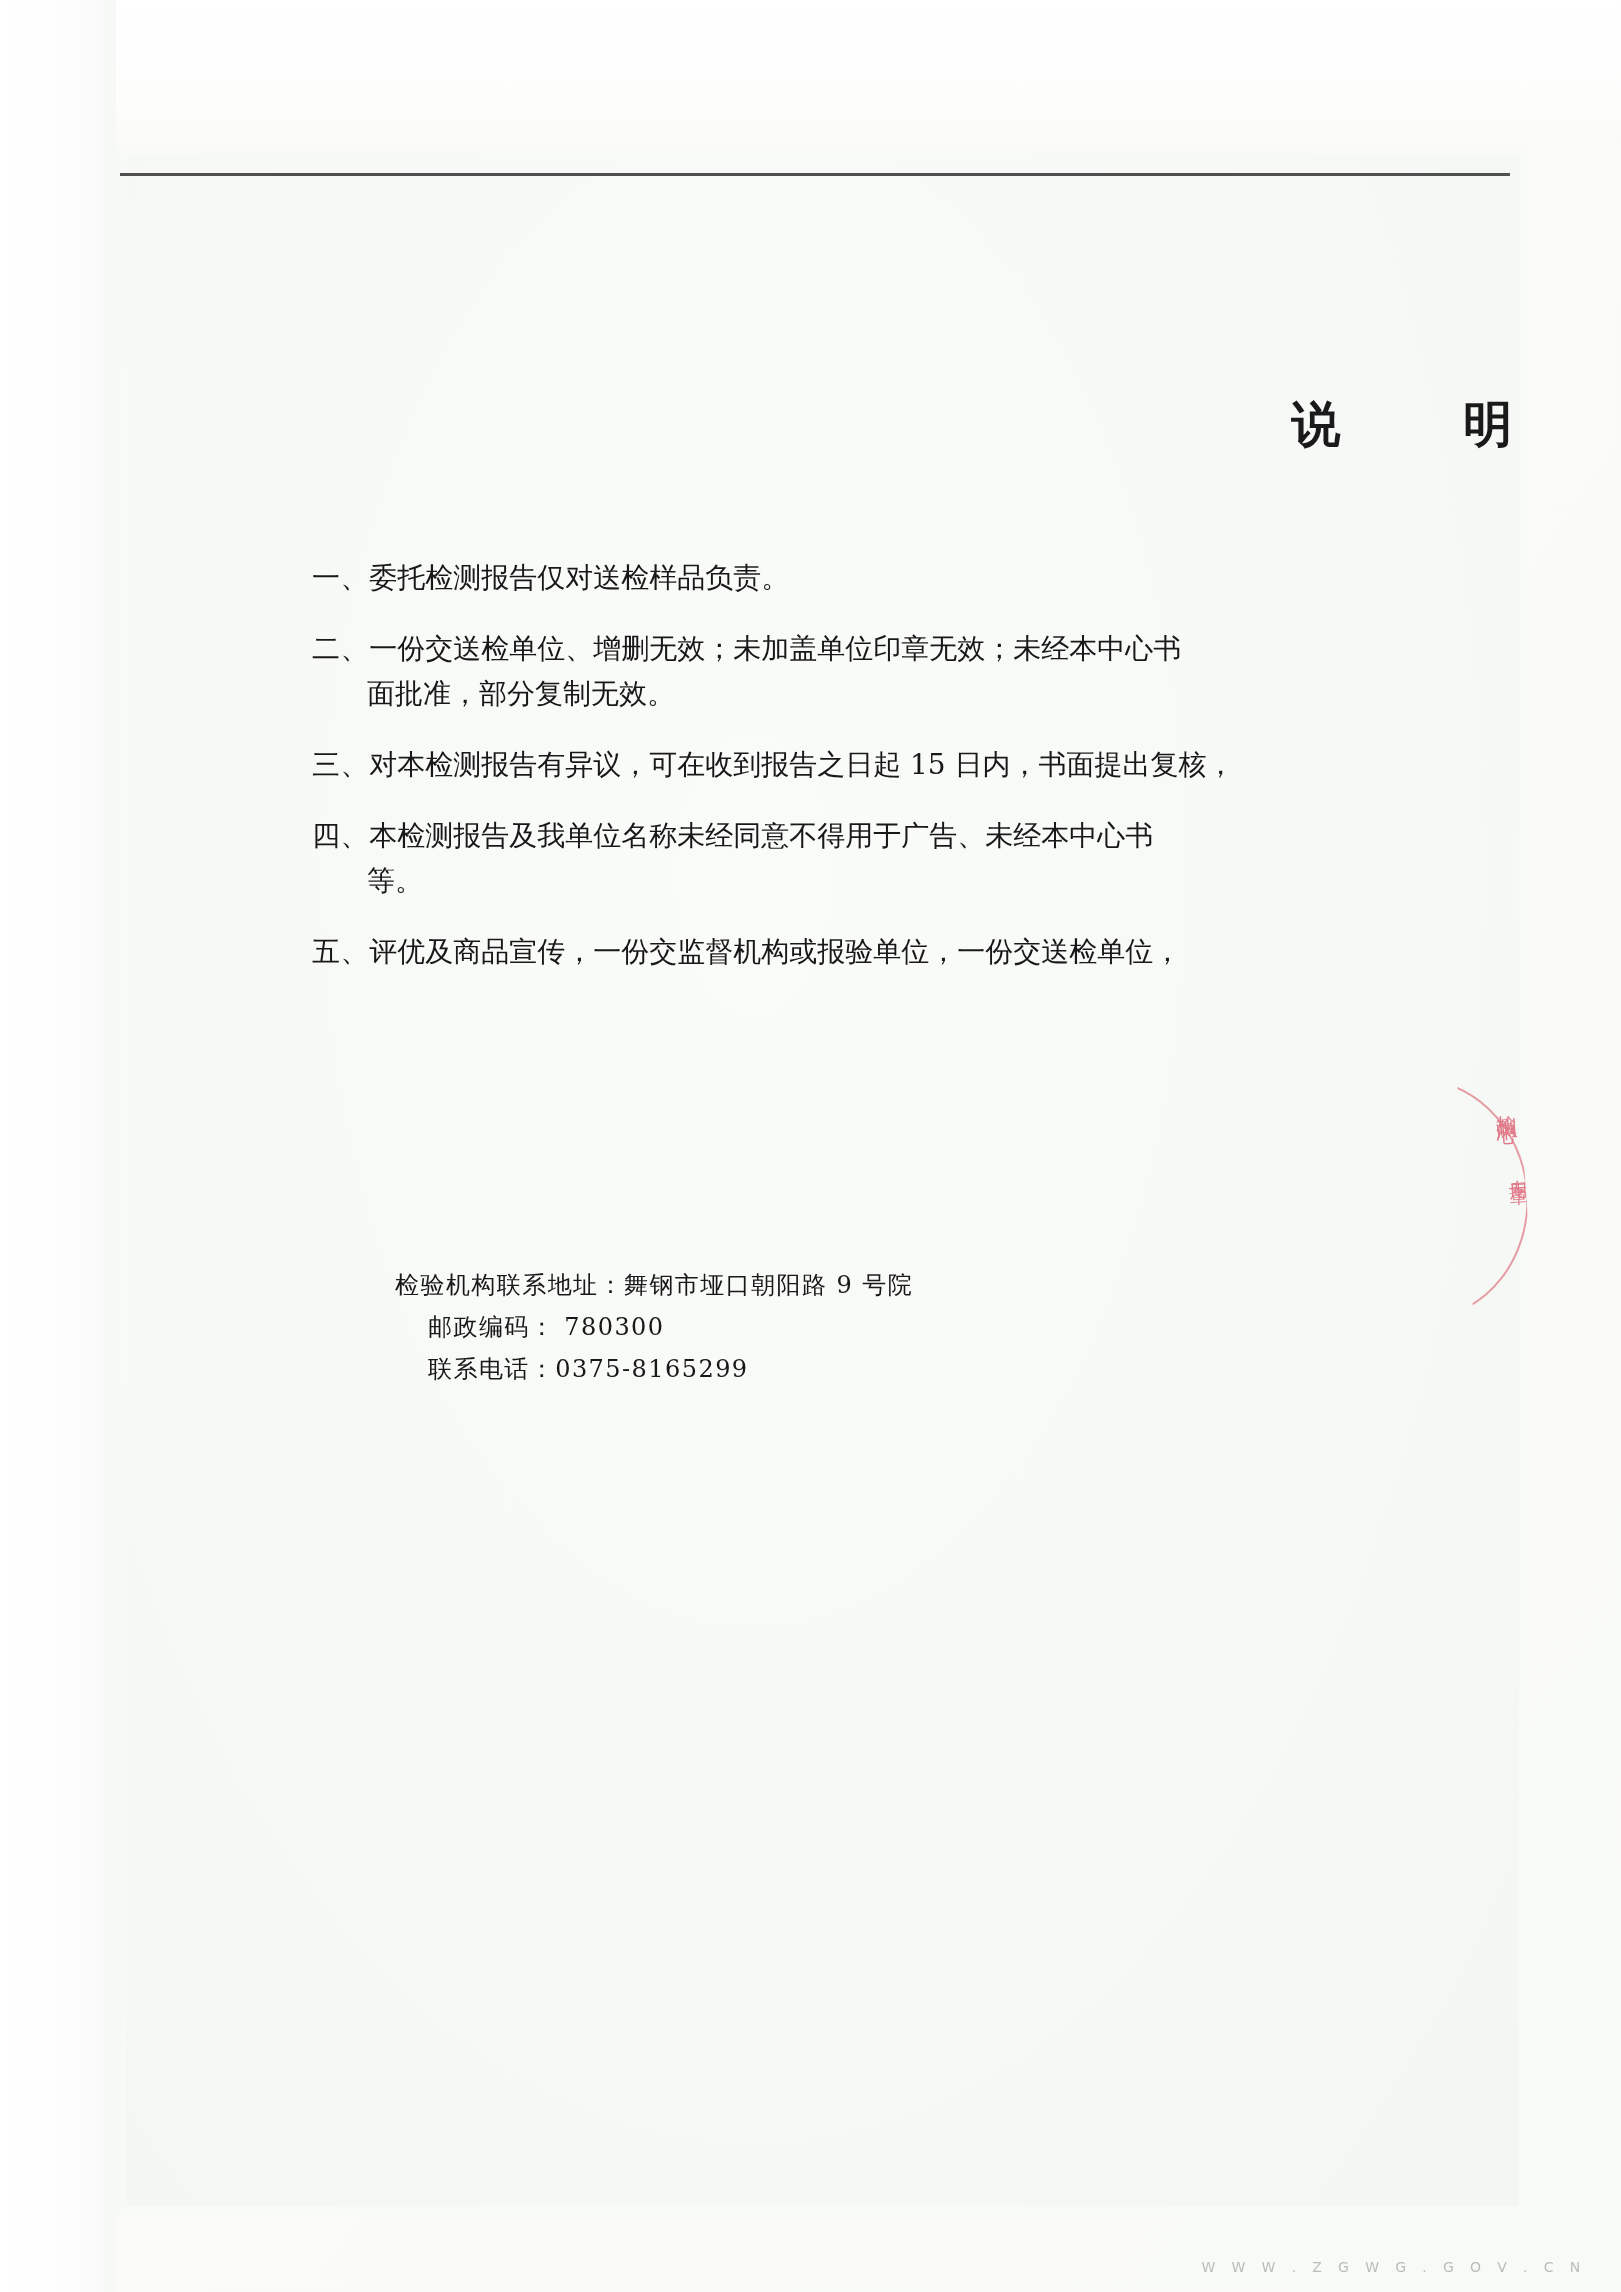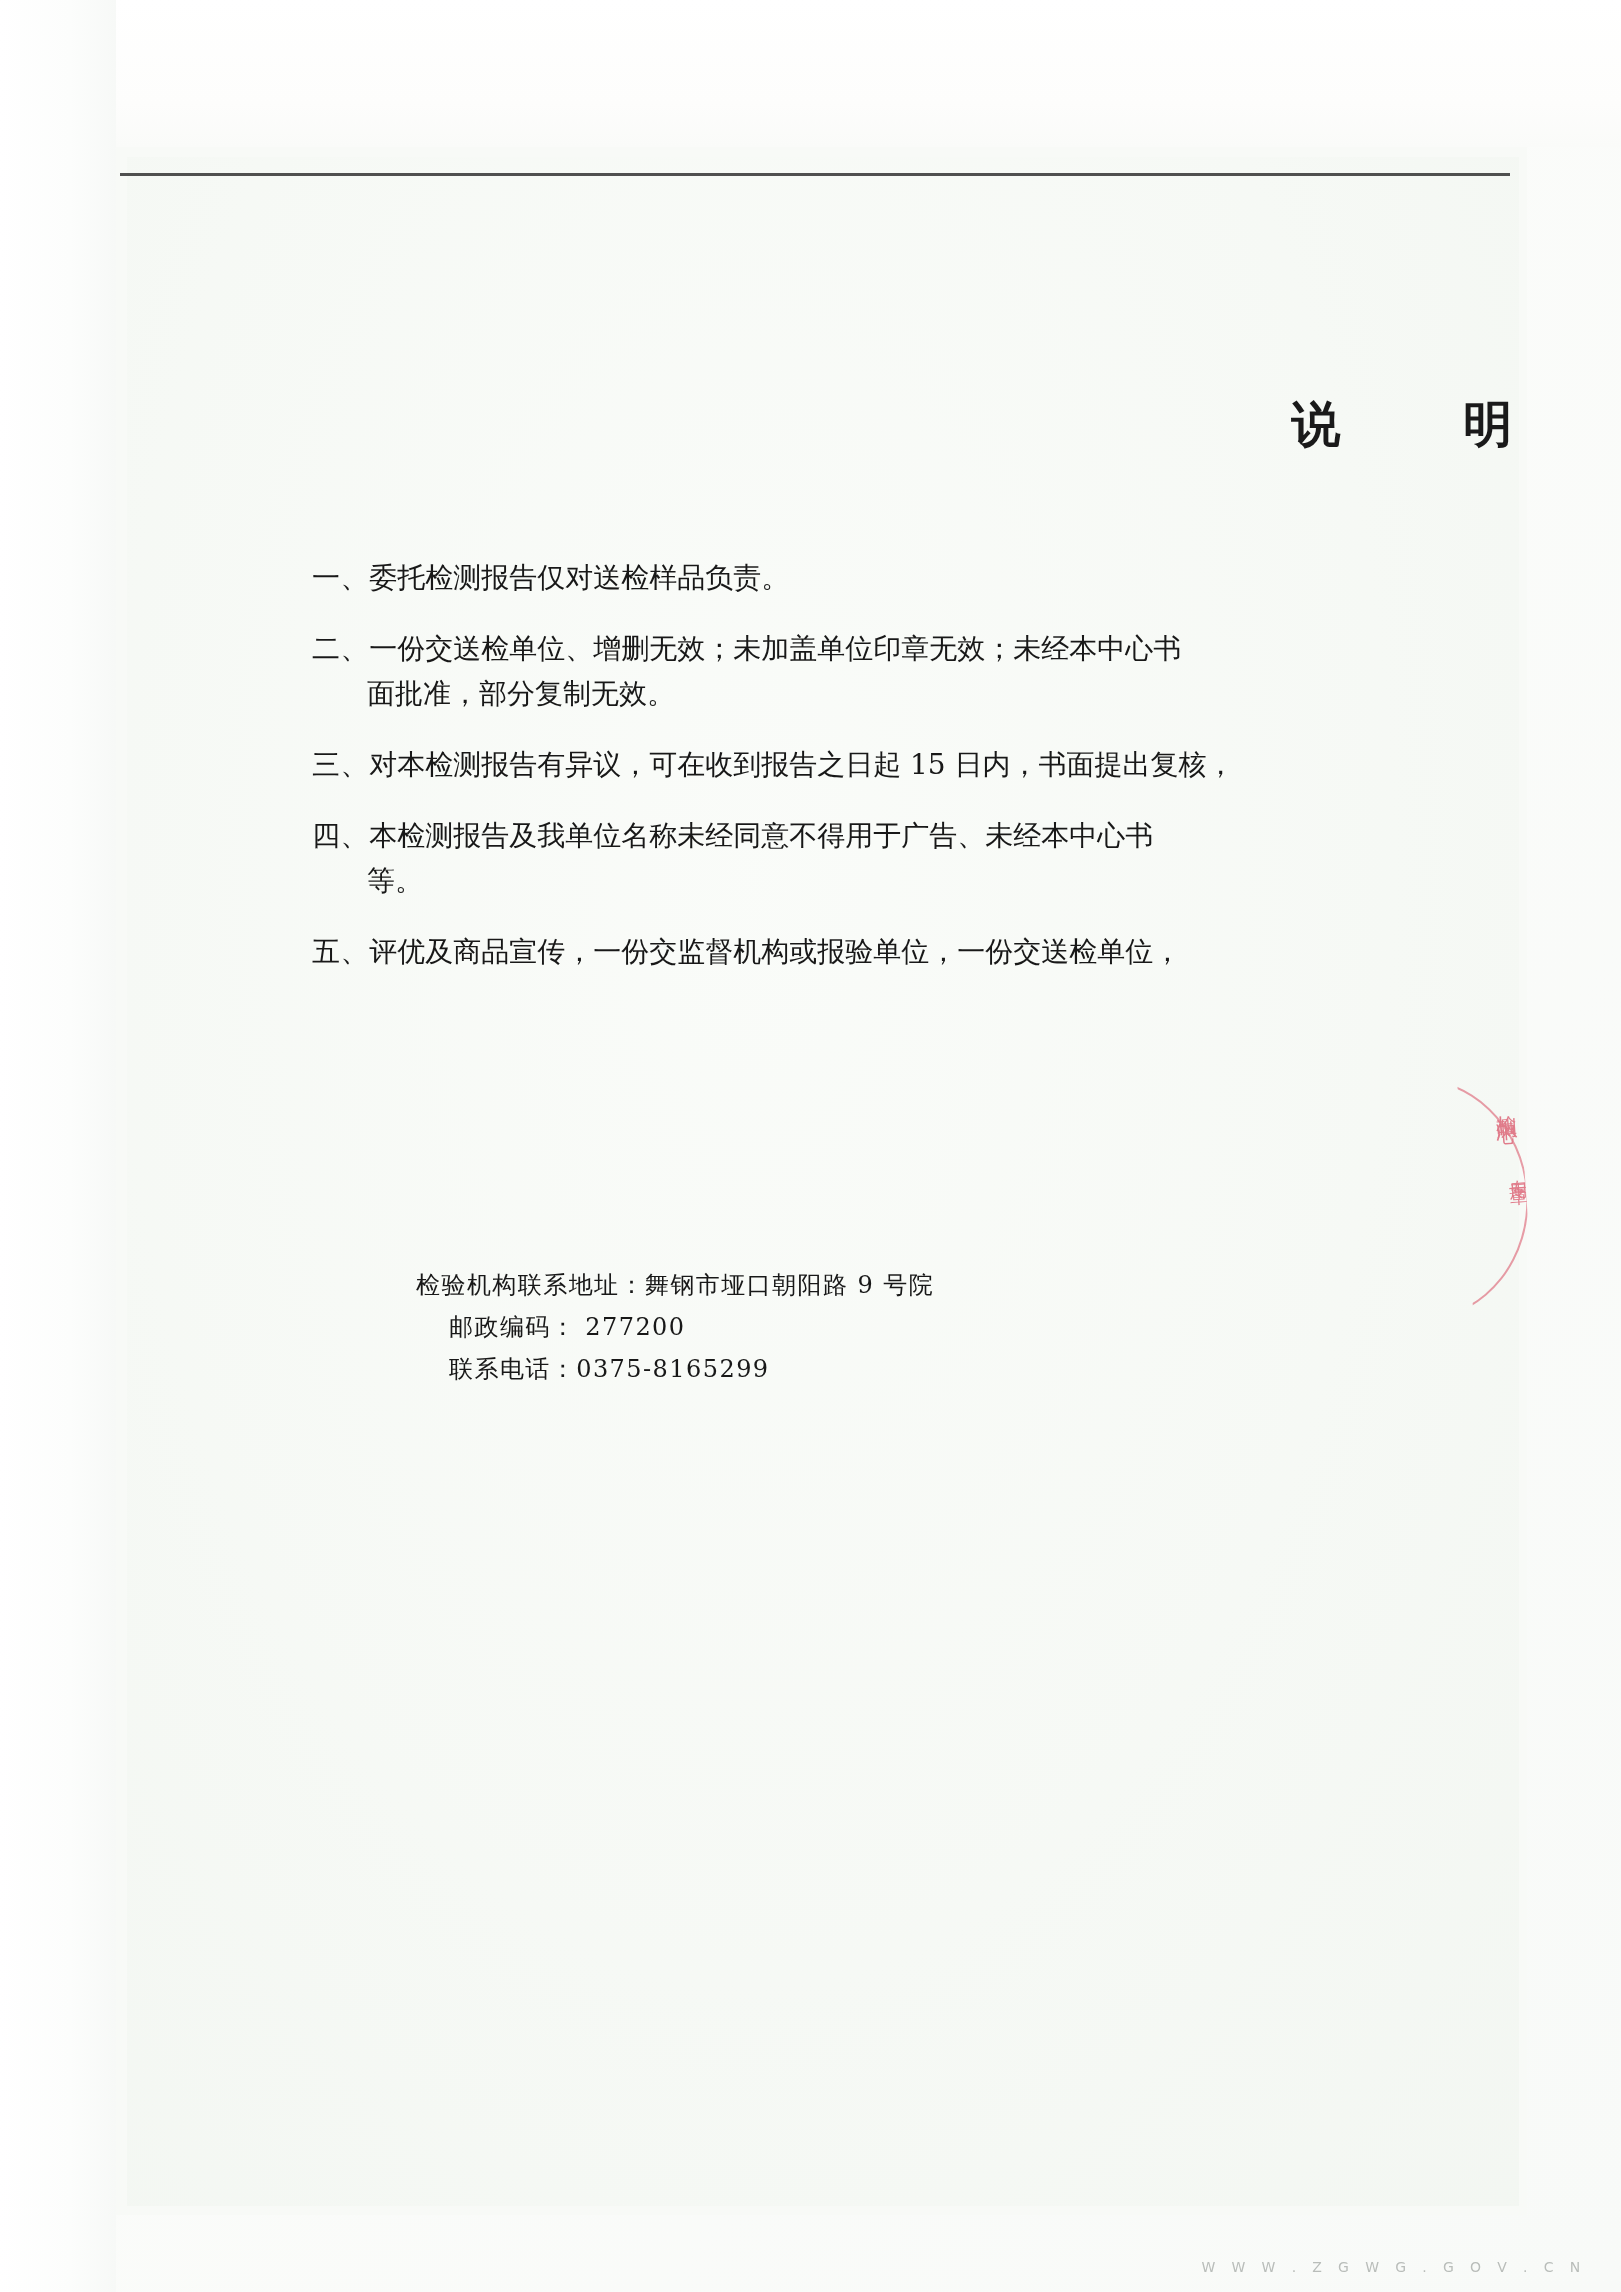"检验机构联系地址：舞钢市垭口朝阳路 9 号院" .footer-block { left: 300px -> 279px }
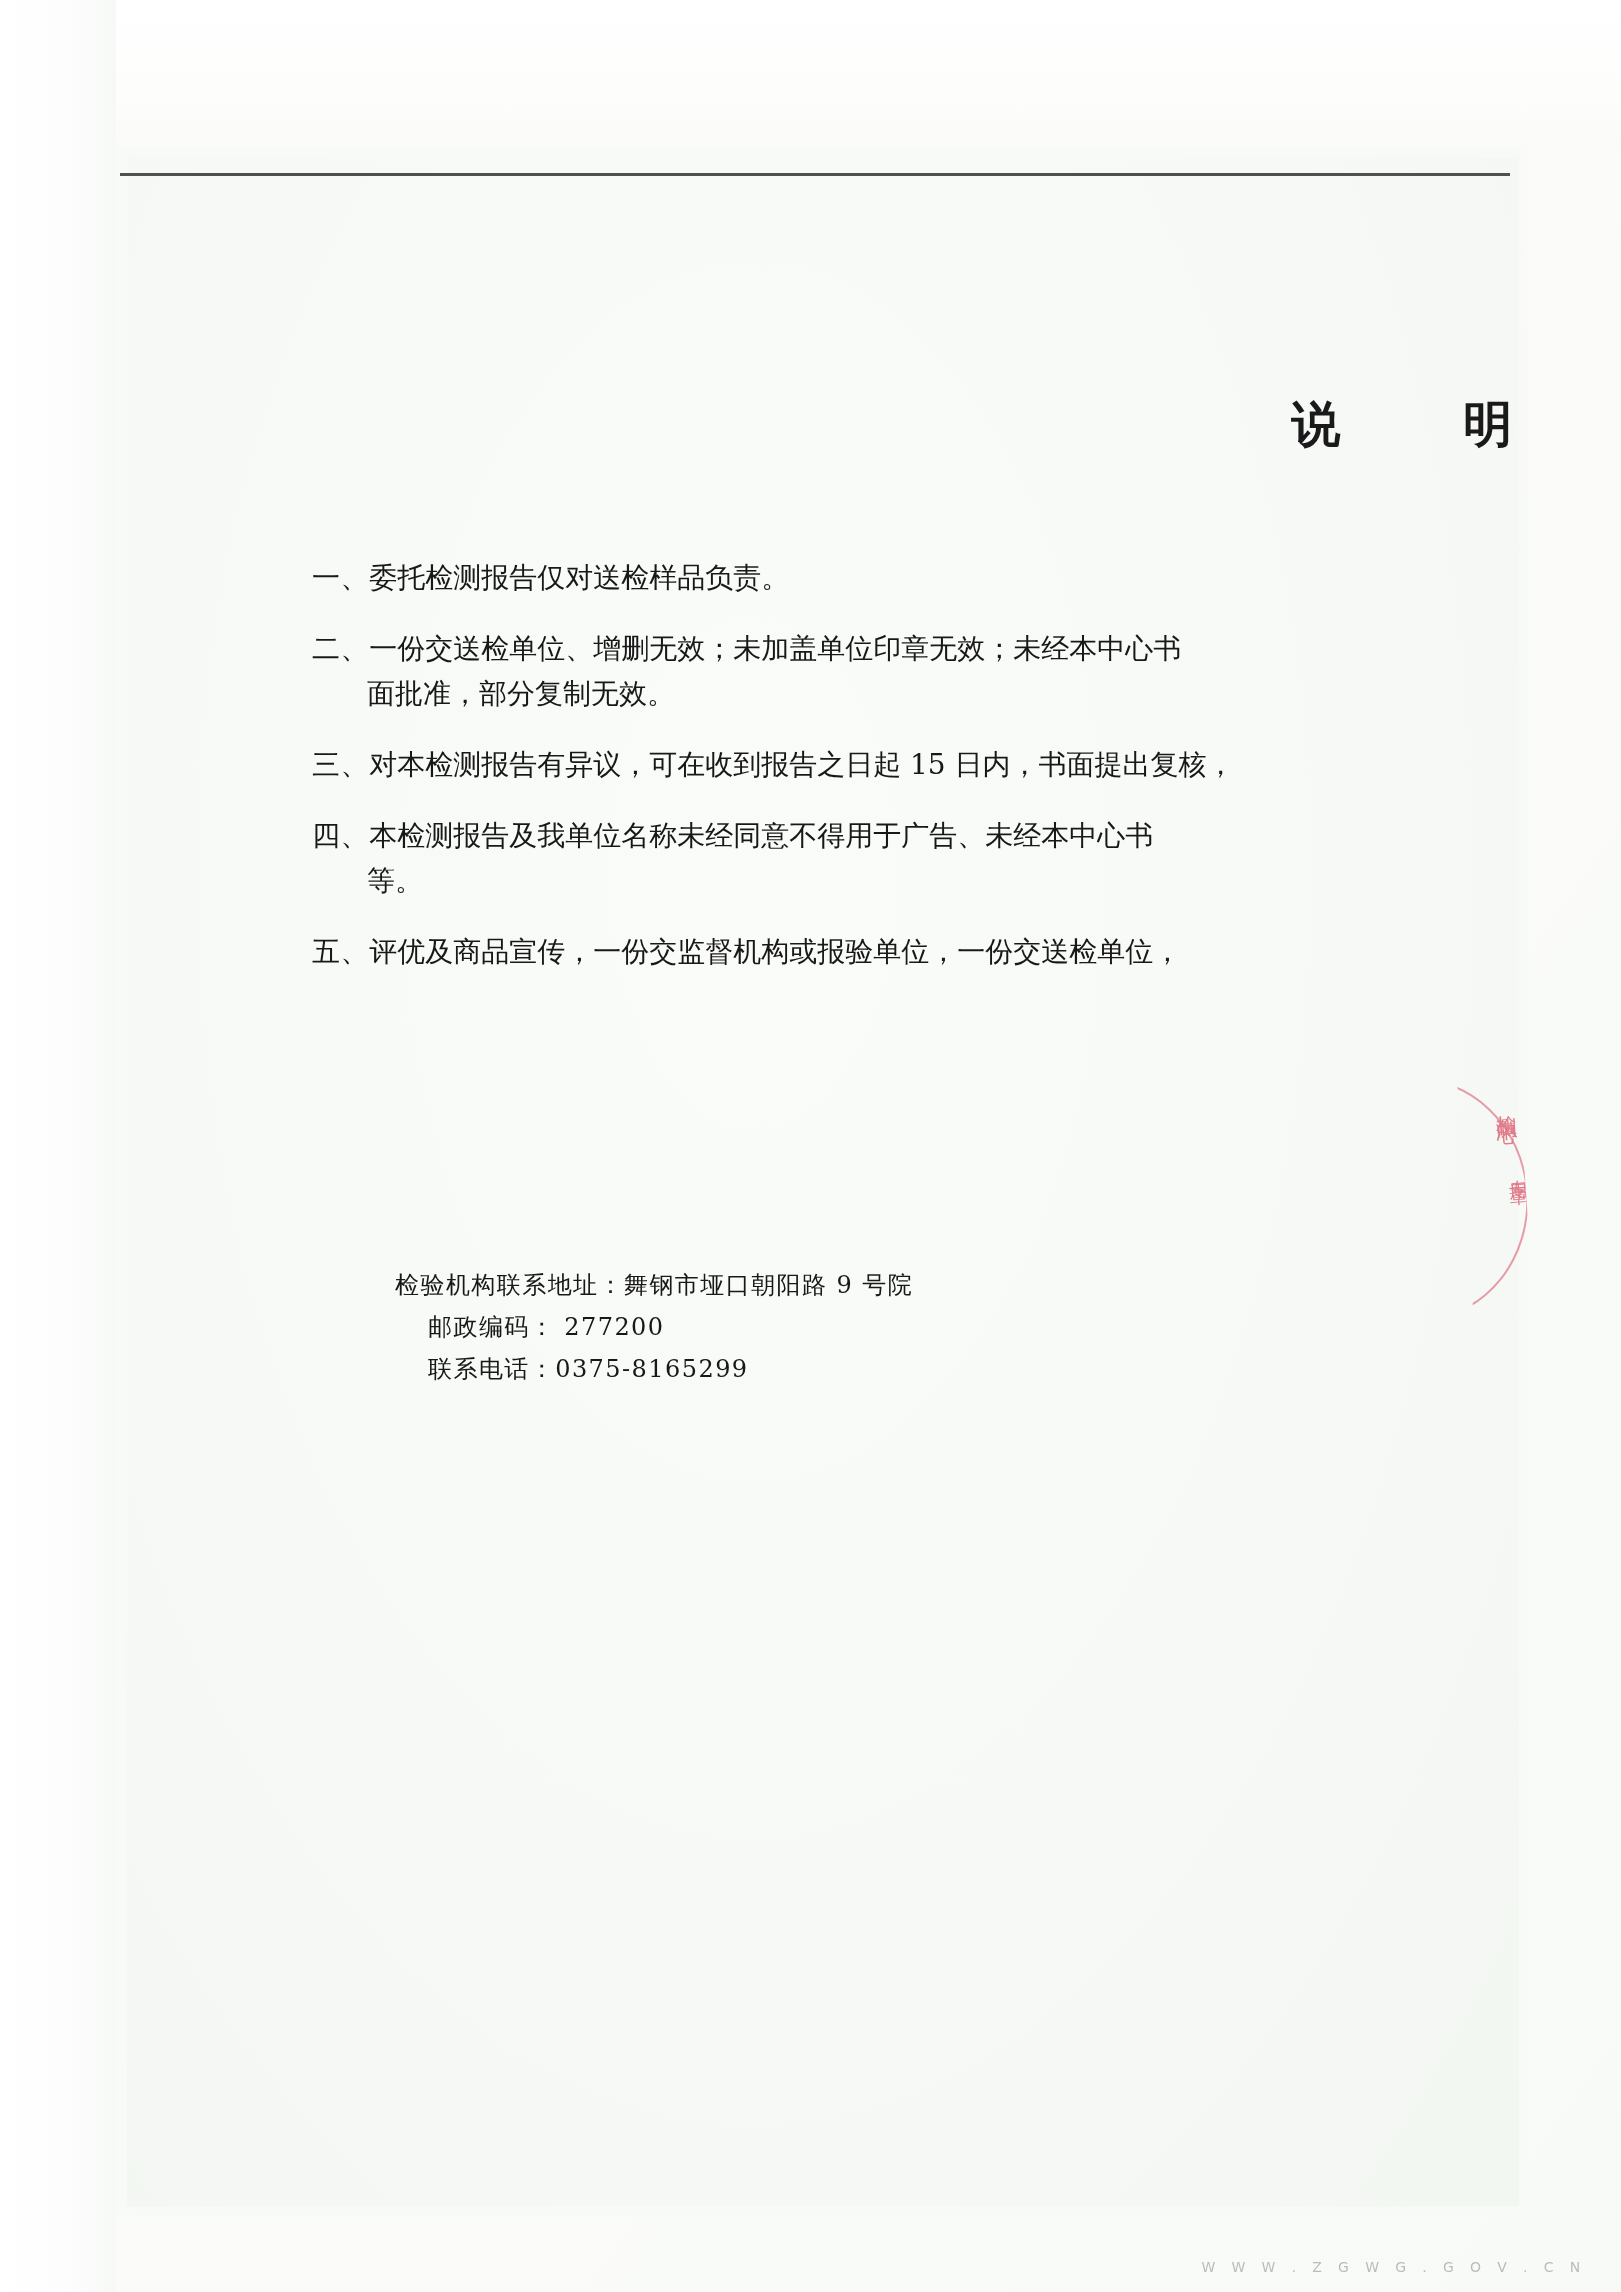"邮政编码： 277200" span.fline { text: 277200 -> 780300 }
